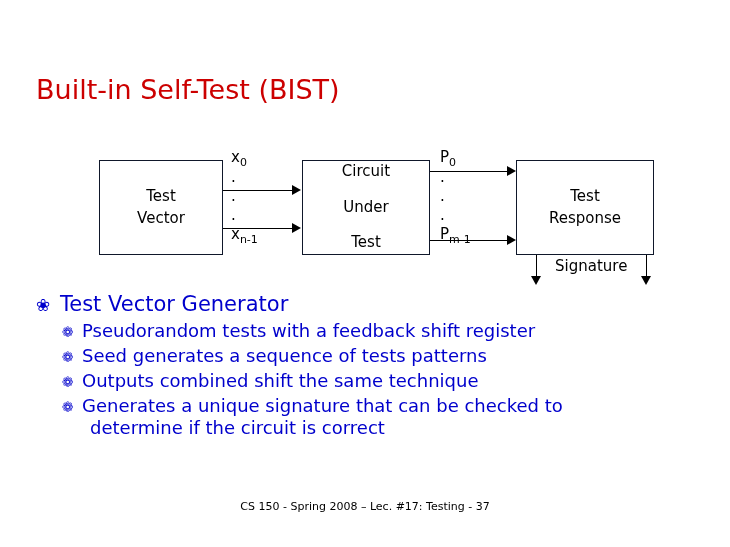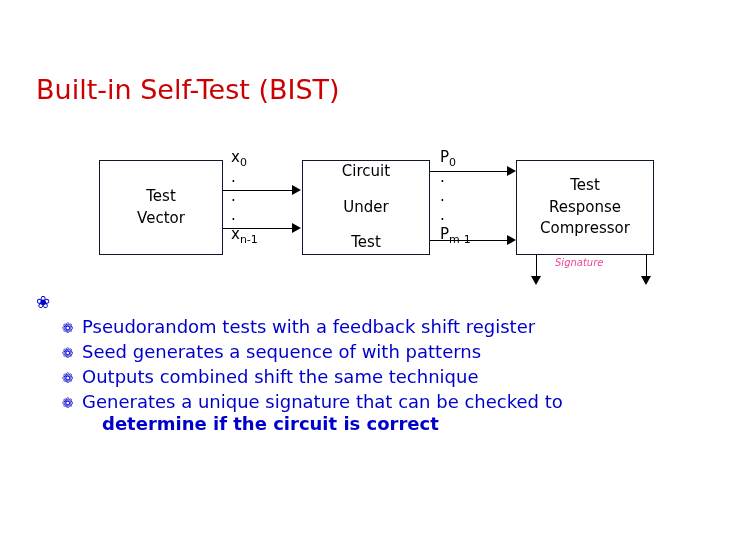"Compressor" span { html: <span>Compressor</span> -> none }
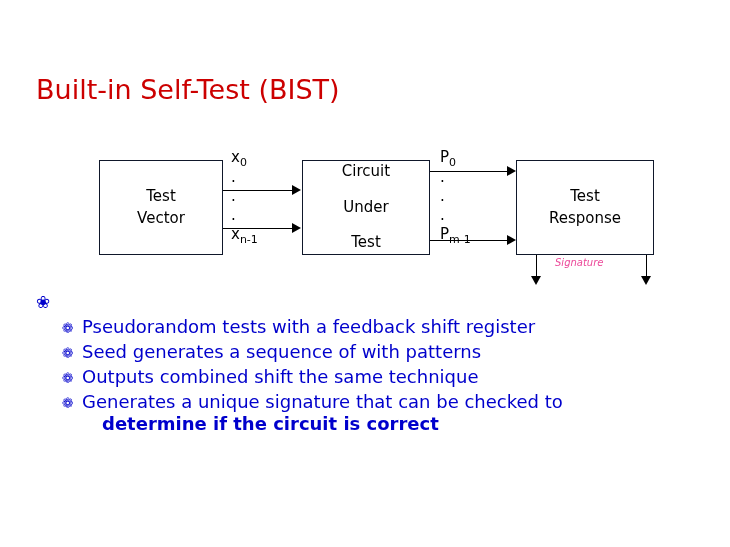"Signature" .signature-label { color: #ec4899 -> #000000; font-size: 10px -> 15px; font-style: italic -> none }
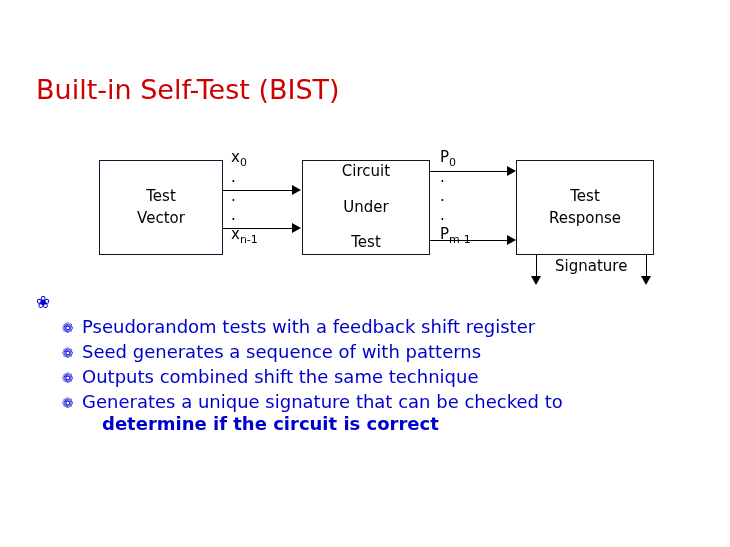"Test Vector Generator" span.txt { html: none -> <span>Test Vector Generator</span> }
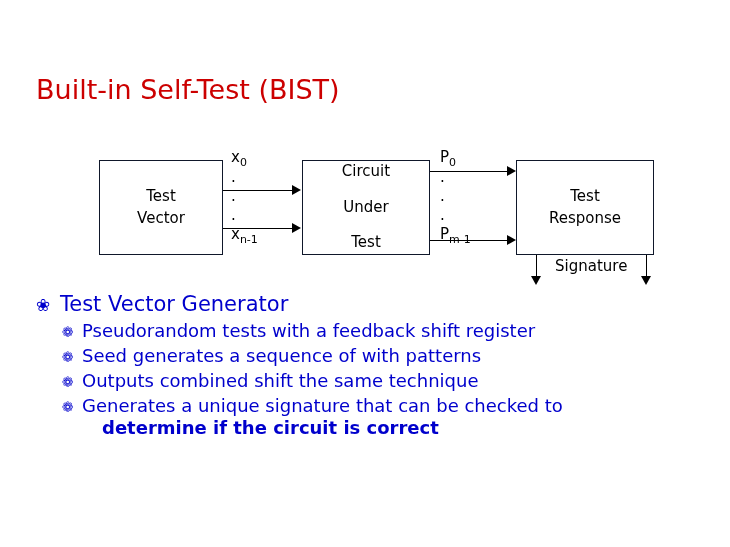"Seed generates a sequence of" span.txt { text: with -> tests }
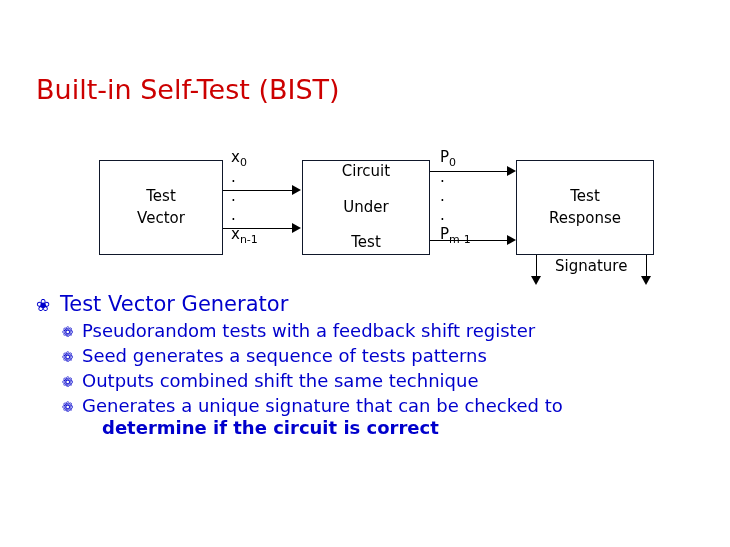"determine if the circuit is" .cont-indent { font-weight: bold -> none; margin-left: 20px -> 8px }
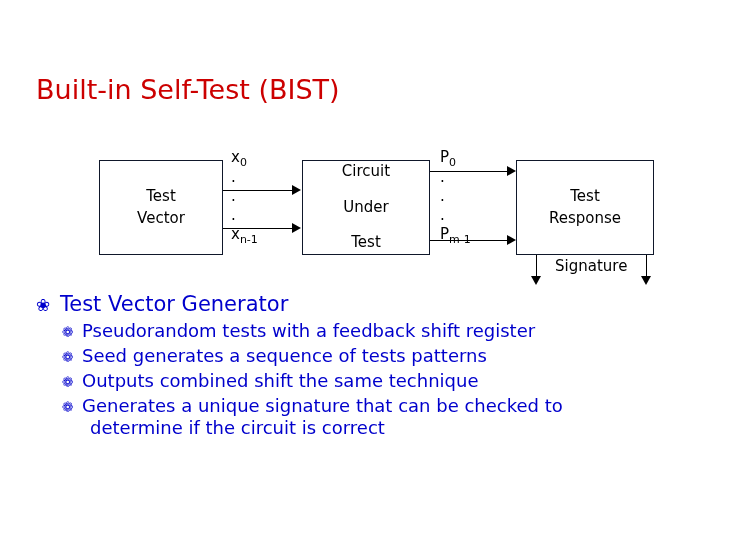"CS 150 - Spring 2008" div.footer { html: none -> <div>CS 150 - Spring 2008 – Lec. #17: Testing - 37</div> }
